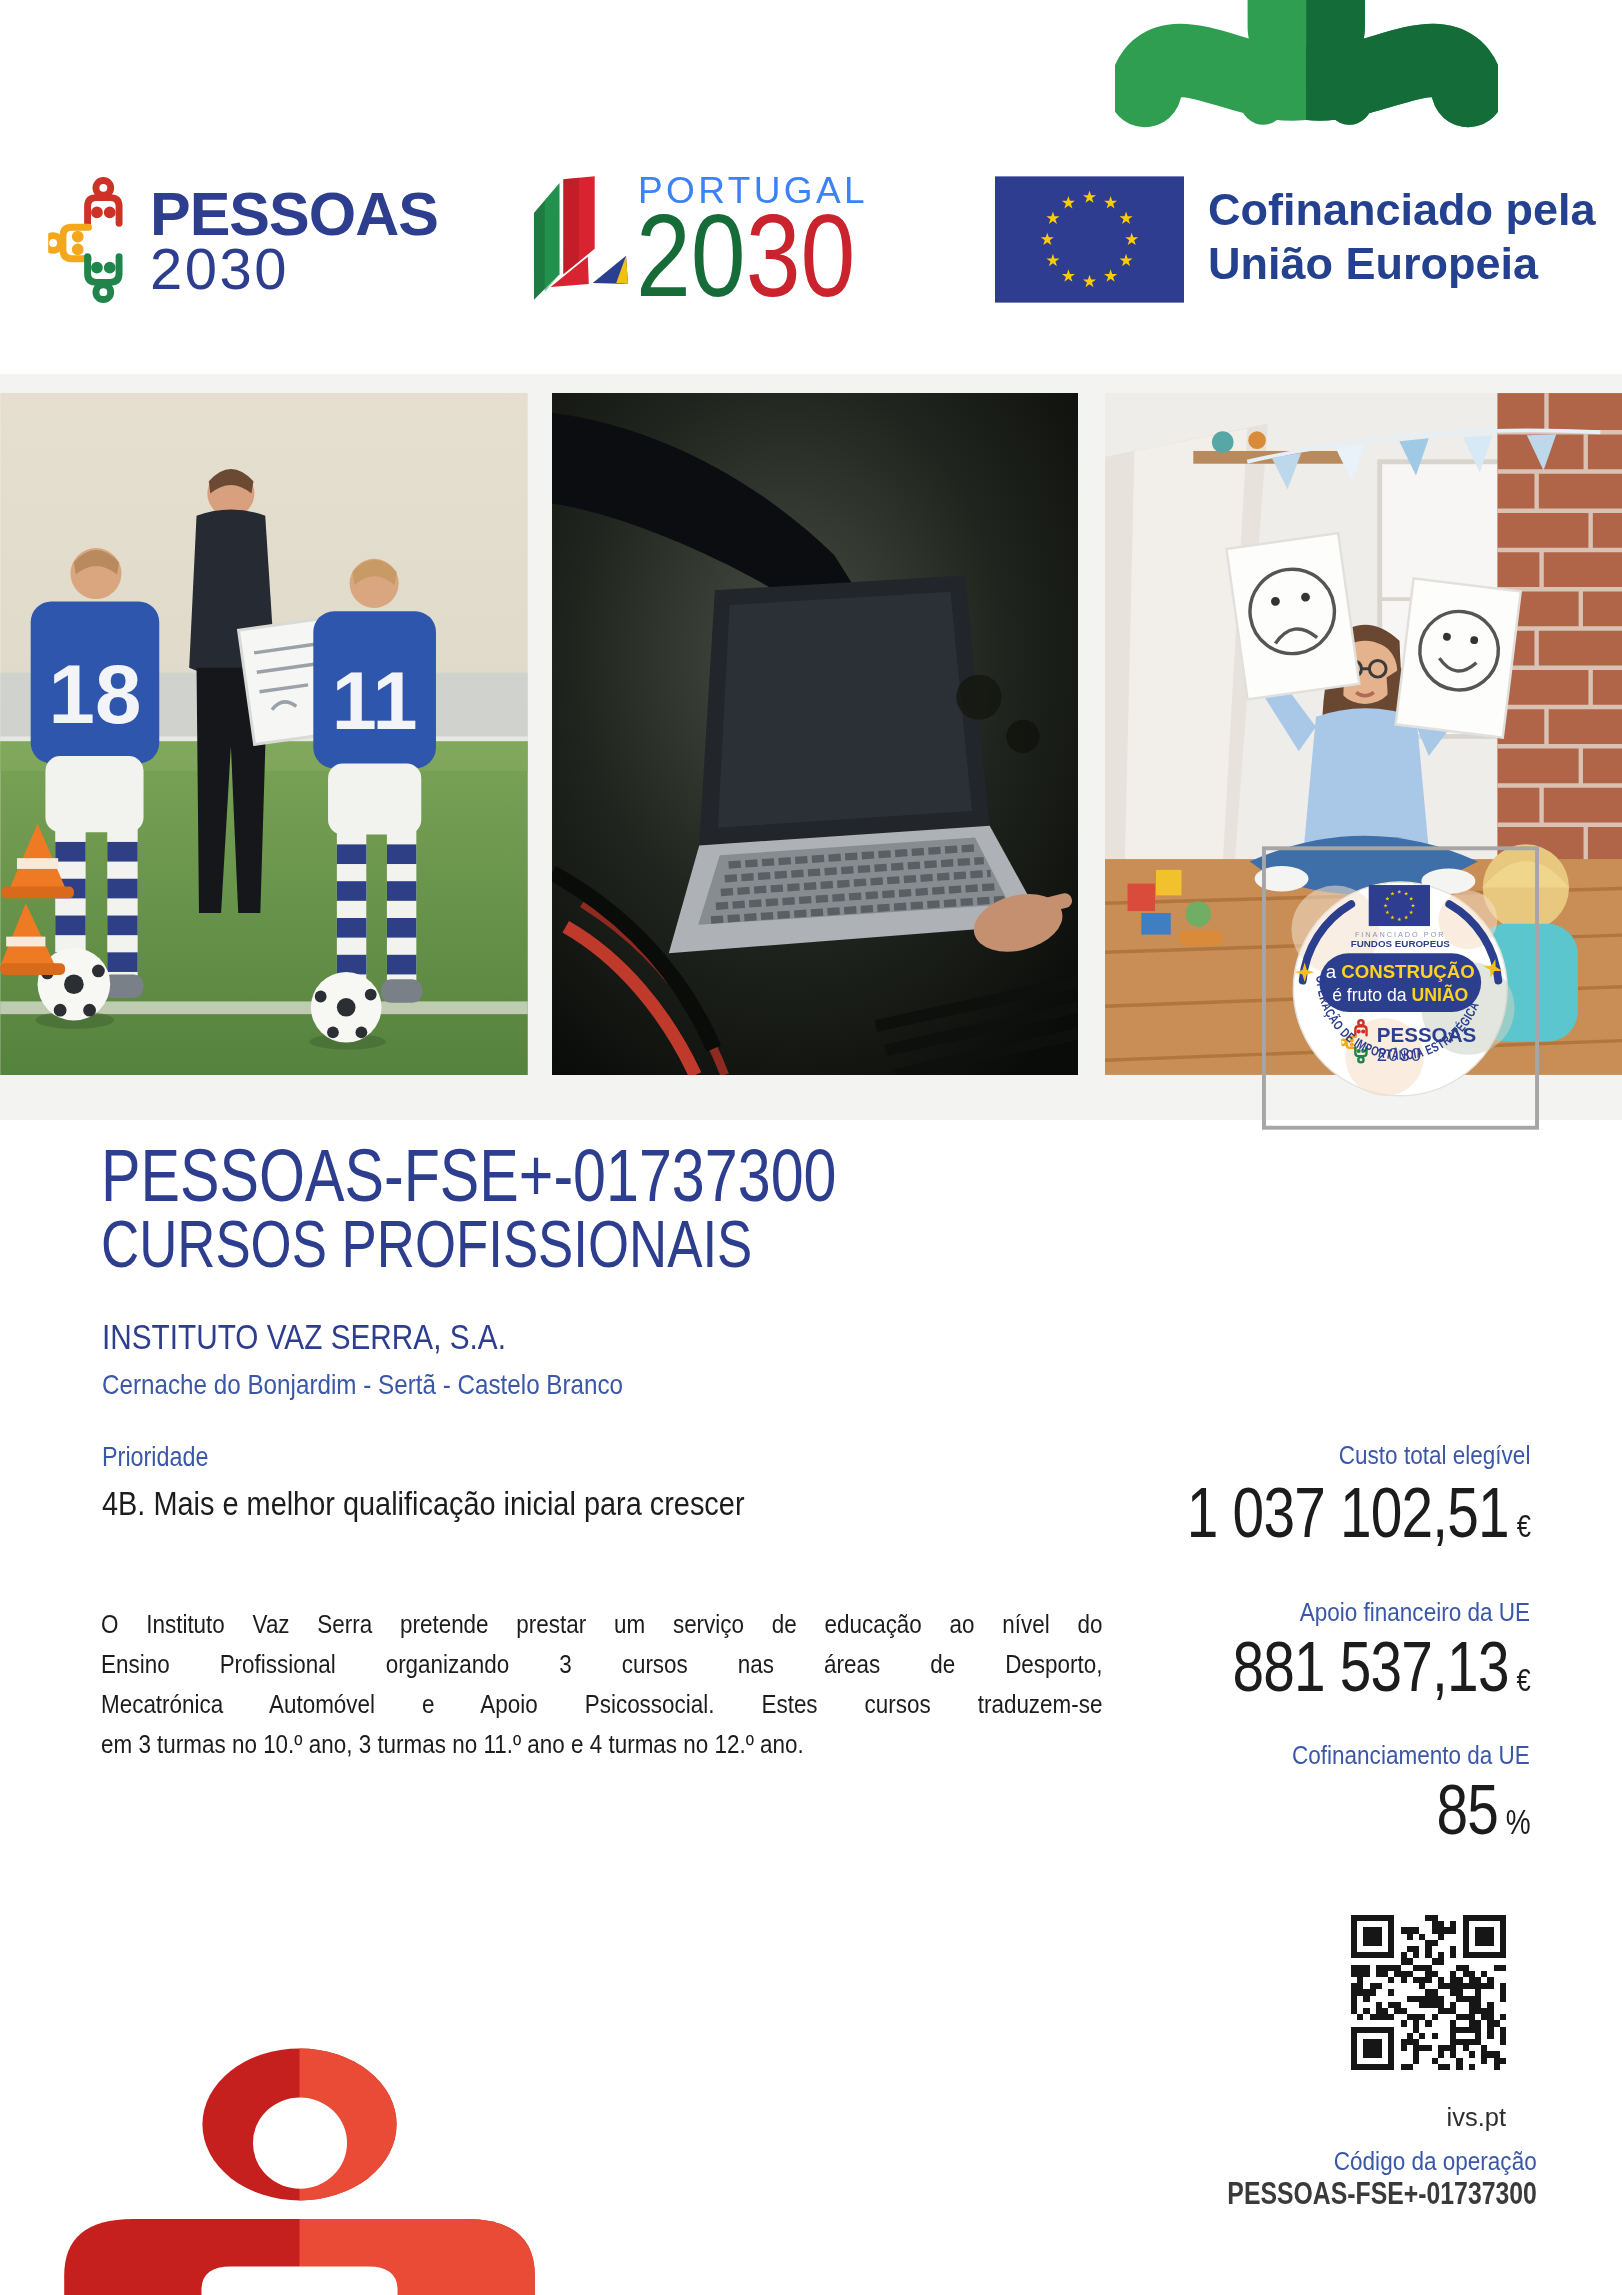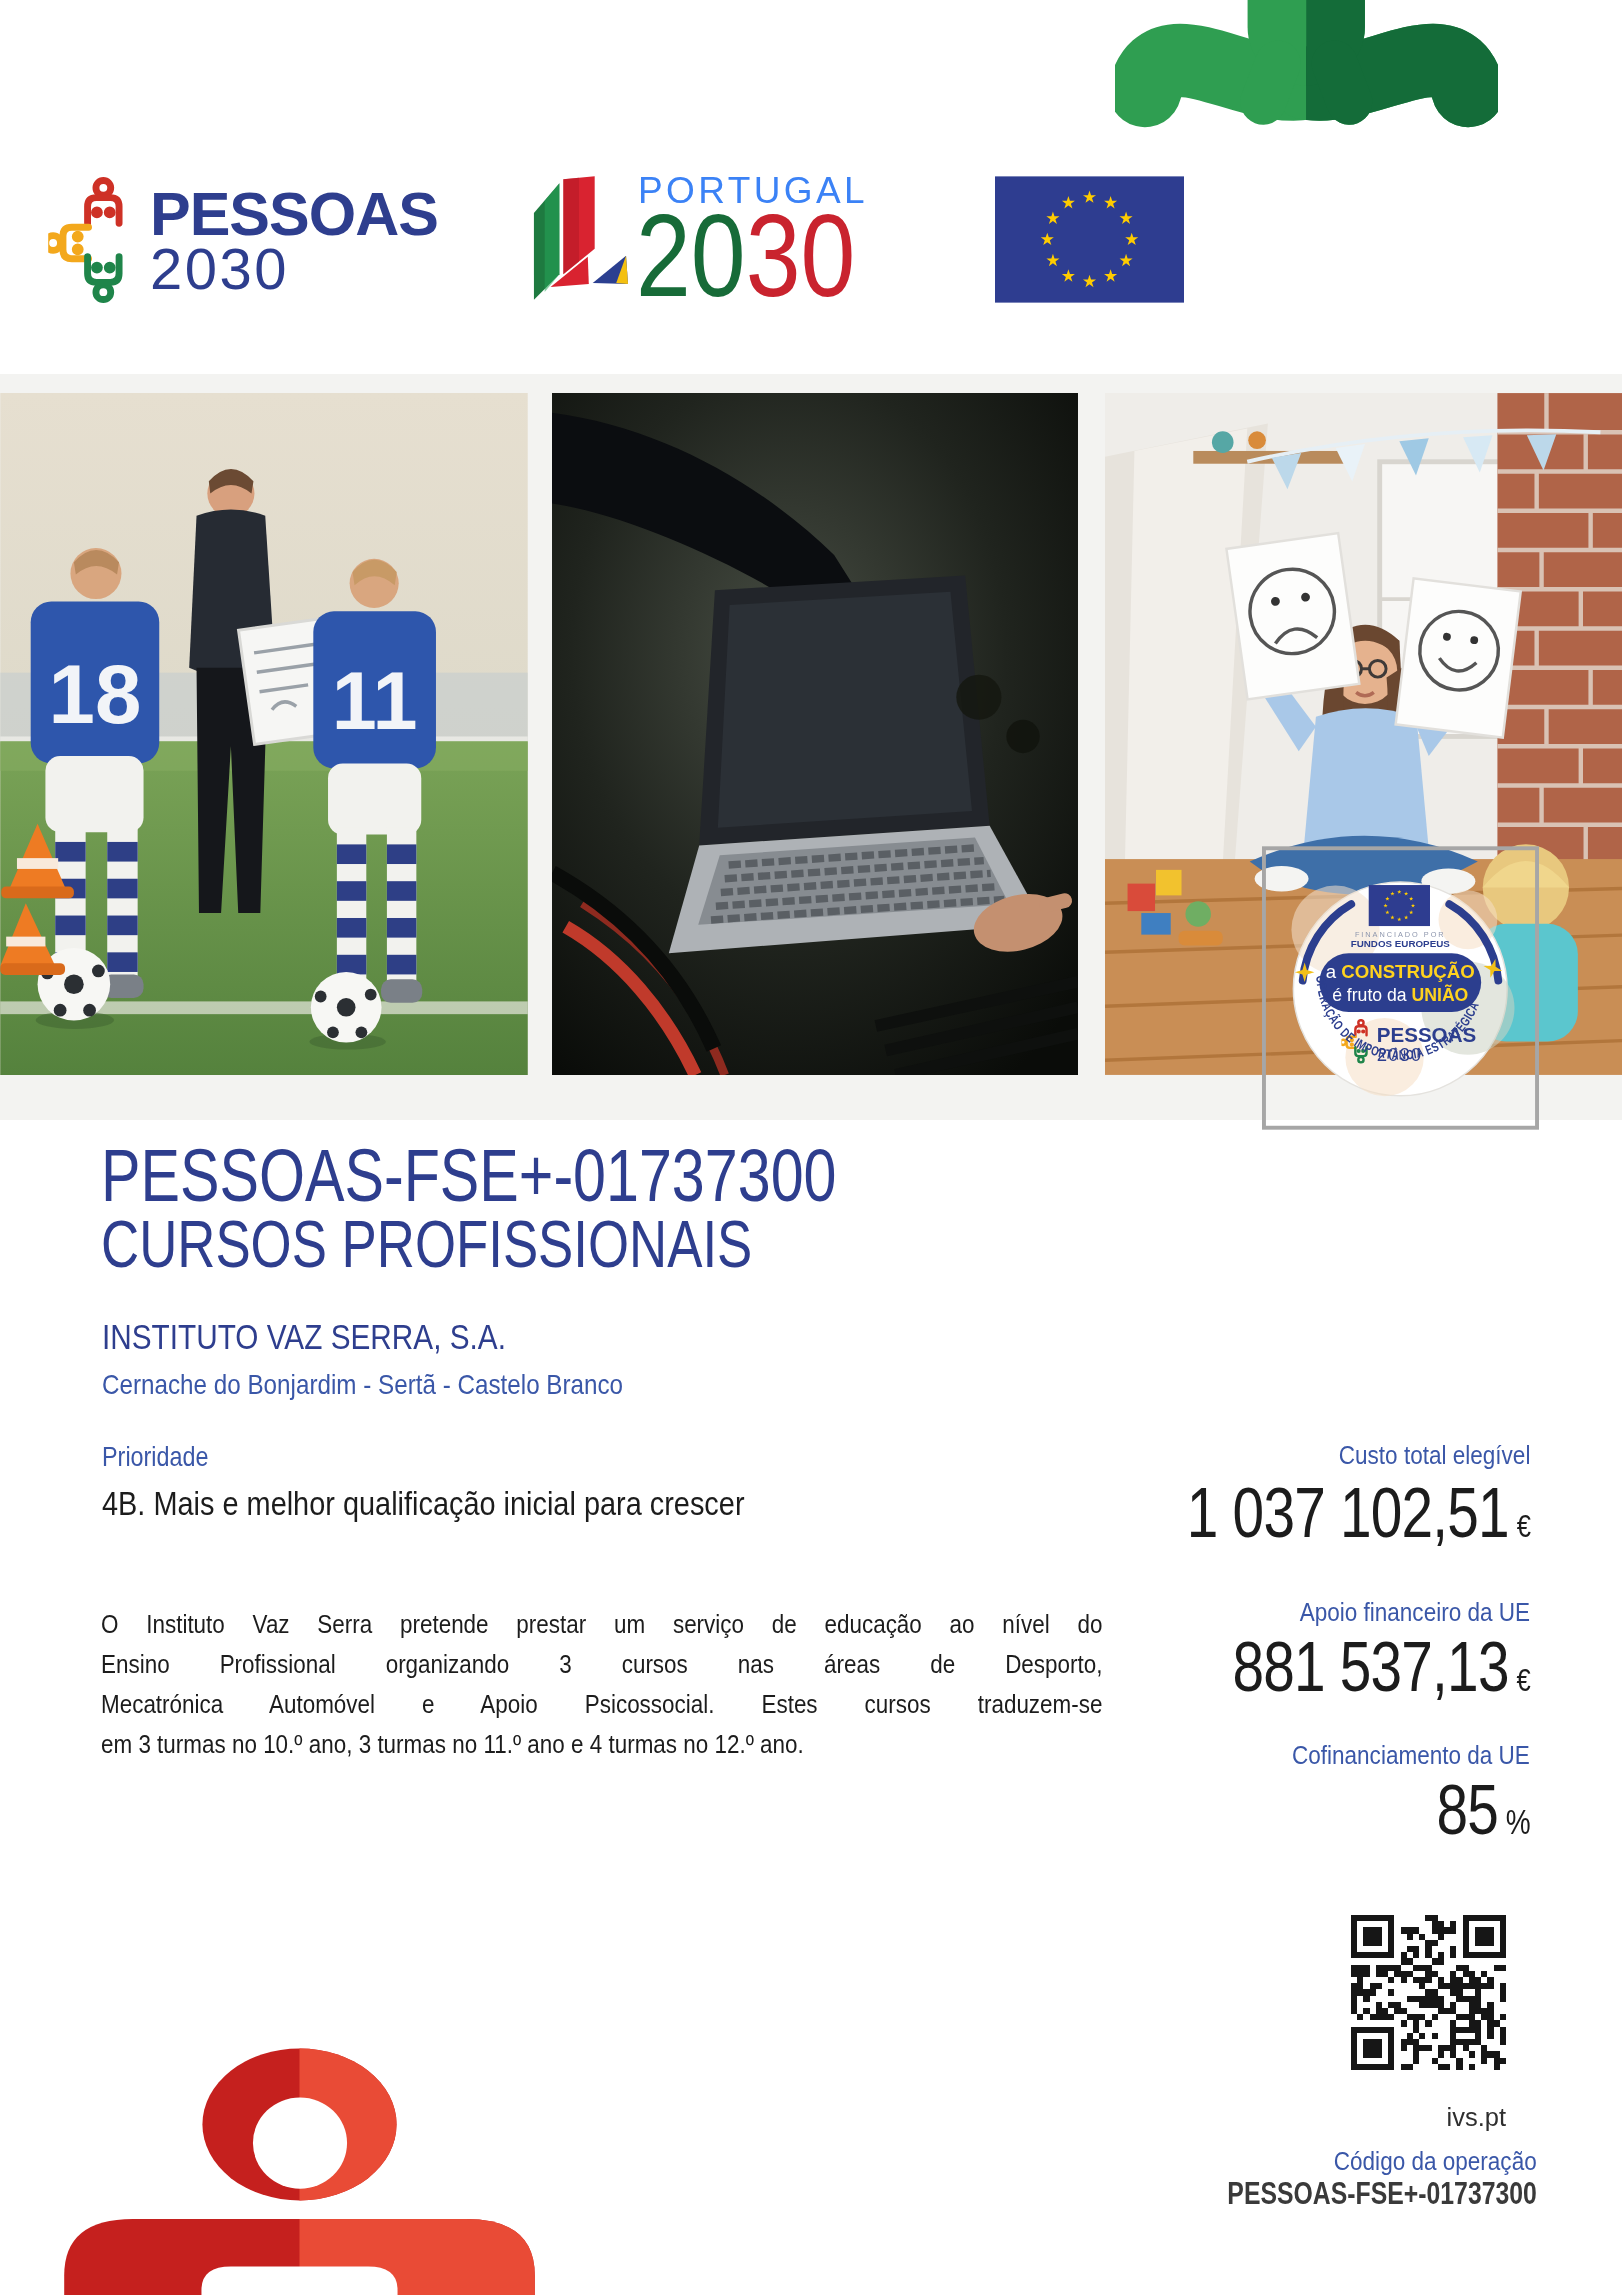"Cofinanciado pela" div.abs { html: none -> <div> <div>Cofinanciado pela</div> <div>União Europeia</div> </div> }
